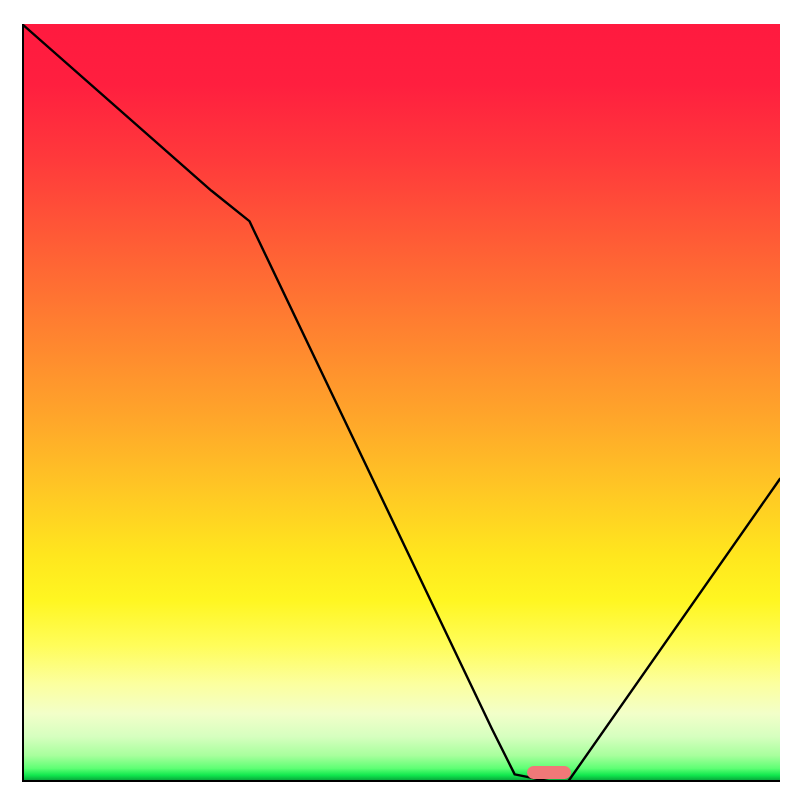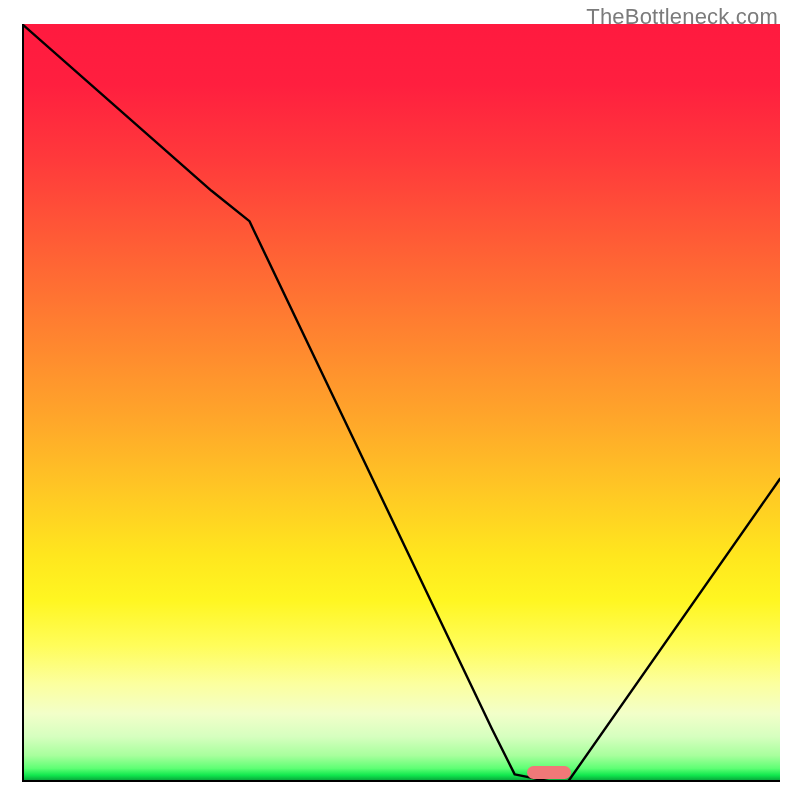"TheBottleneck.com" div.watermark { html: <div>TheBottleneck.com</div> -> none }
